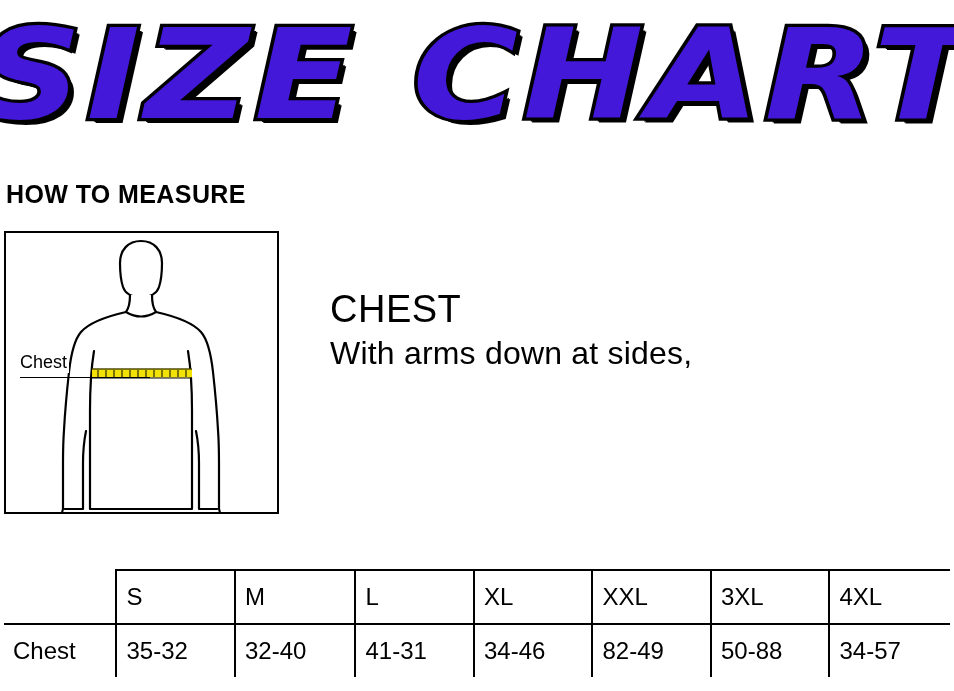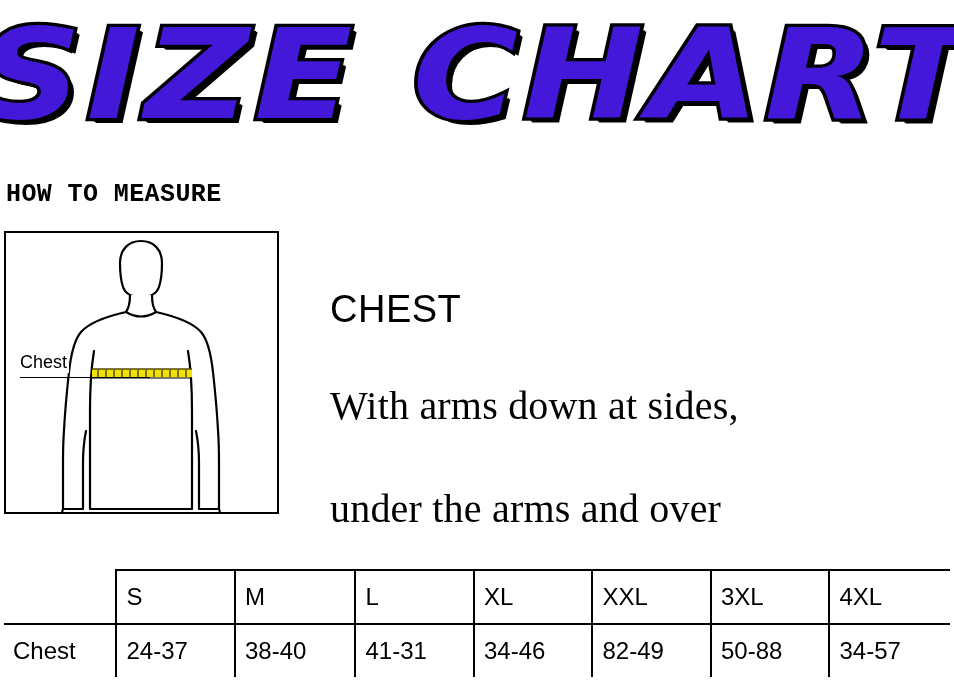"HOW TO MEASURE" .how-to { font-family: Liberation Mono, monospace -> Liberation Sans, sans-serif }
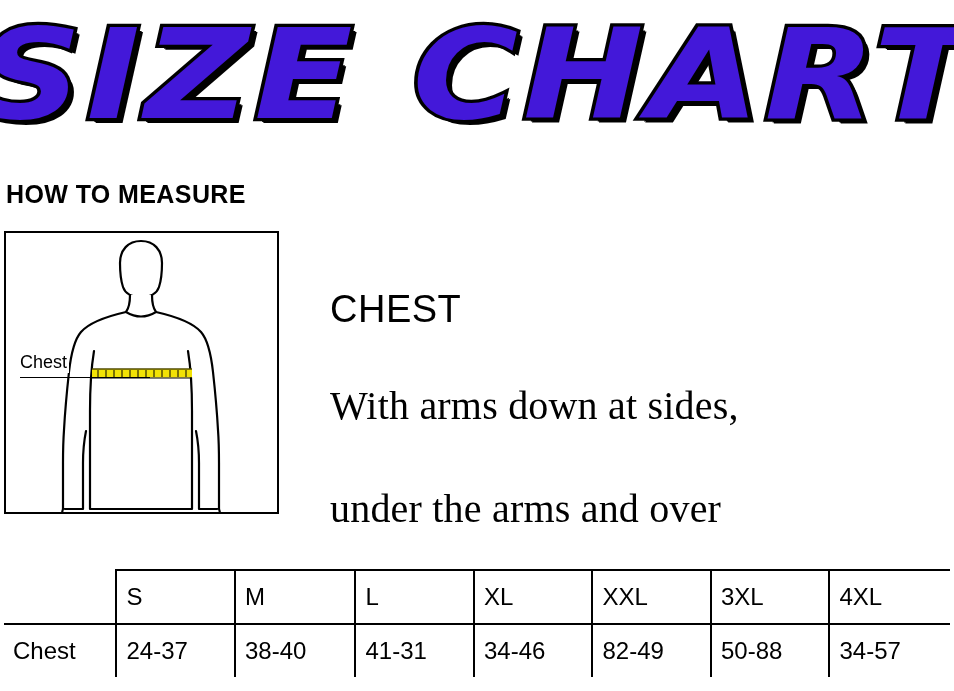"With arms down at sides," .desc-body { font-family: Liberation Serif, serif -> Liberation Sans, sans-serif; font-size: 40px -> 32px; margin-top: 47px -> none }
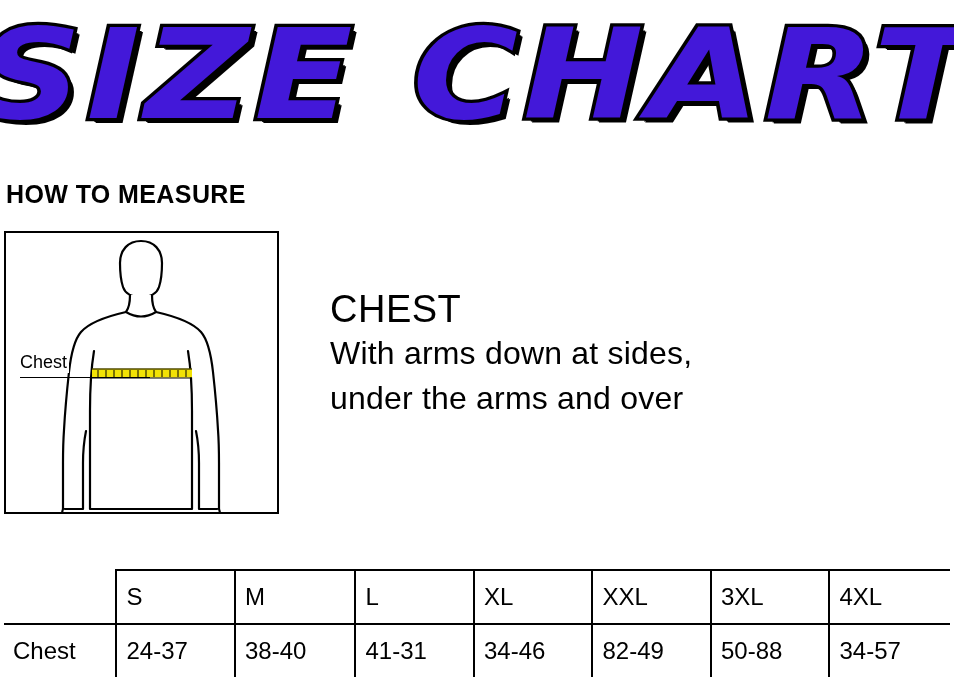"under the arms and over" div.desc-body { html: <div>under the arms and over</div> -> none }
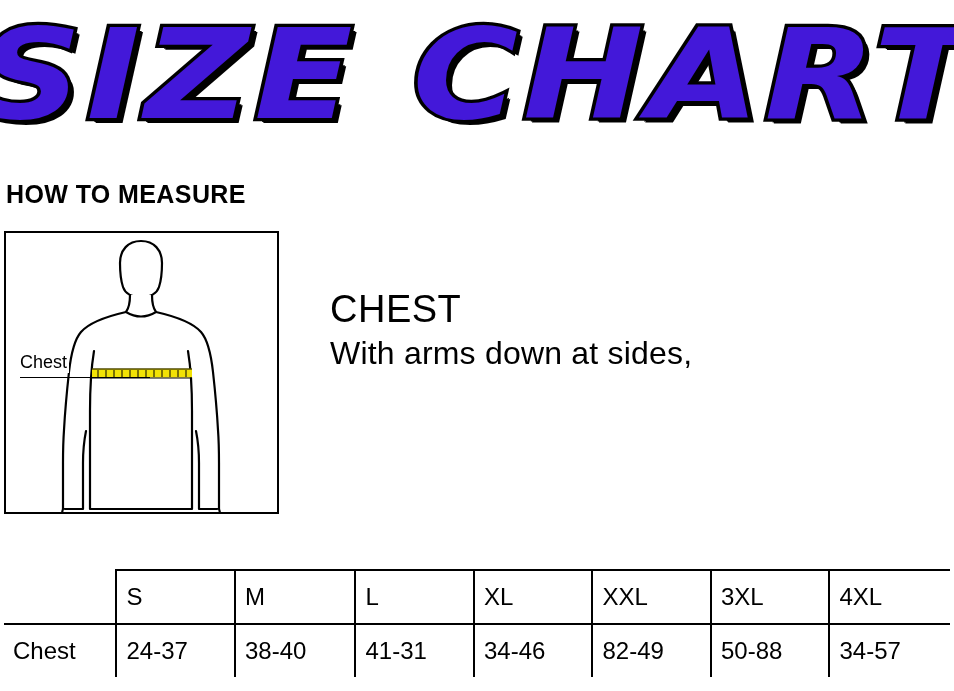"24-37" td { text: 24-37 -> 35-32 }
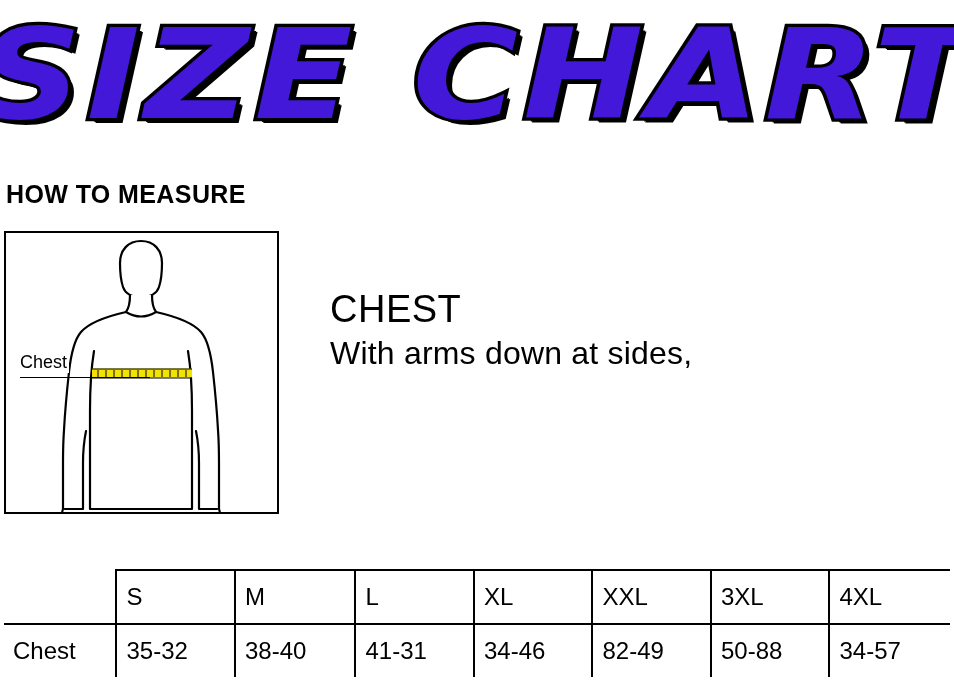"38-40" td { text: 38-40 -> 32-40 }
